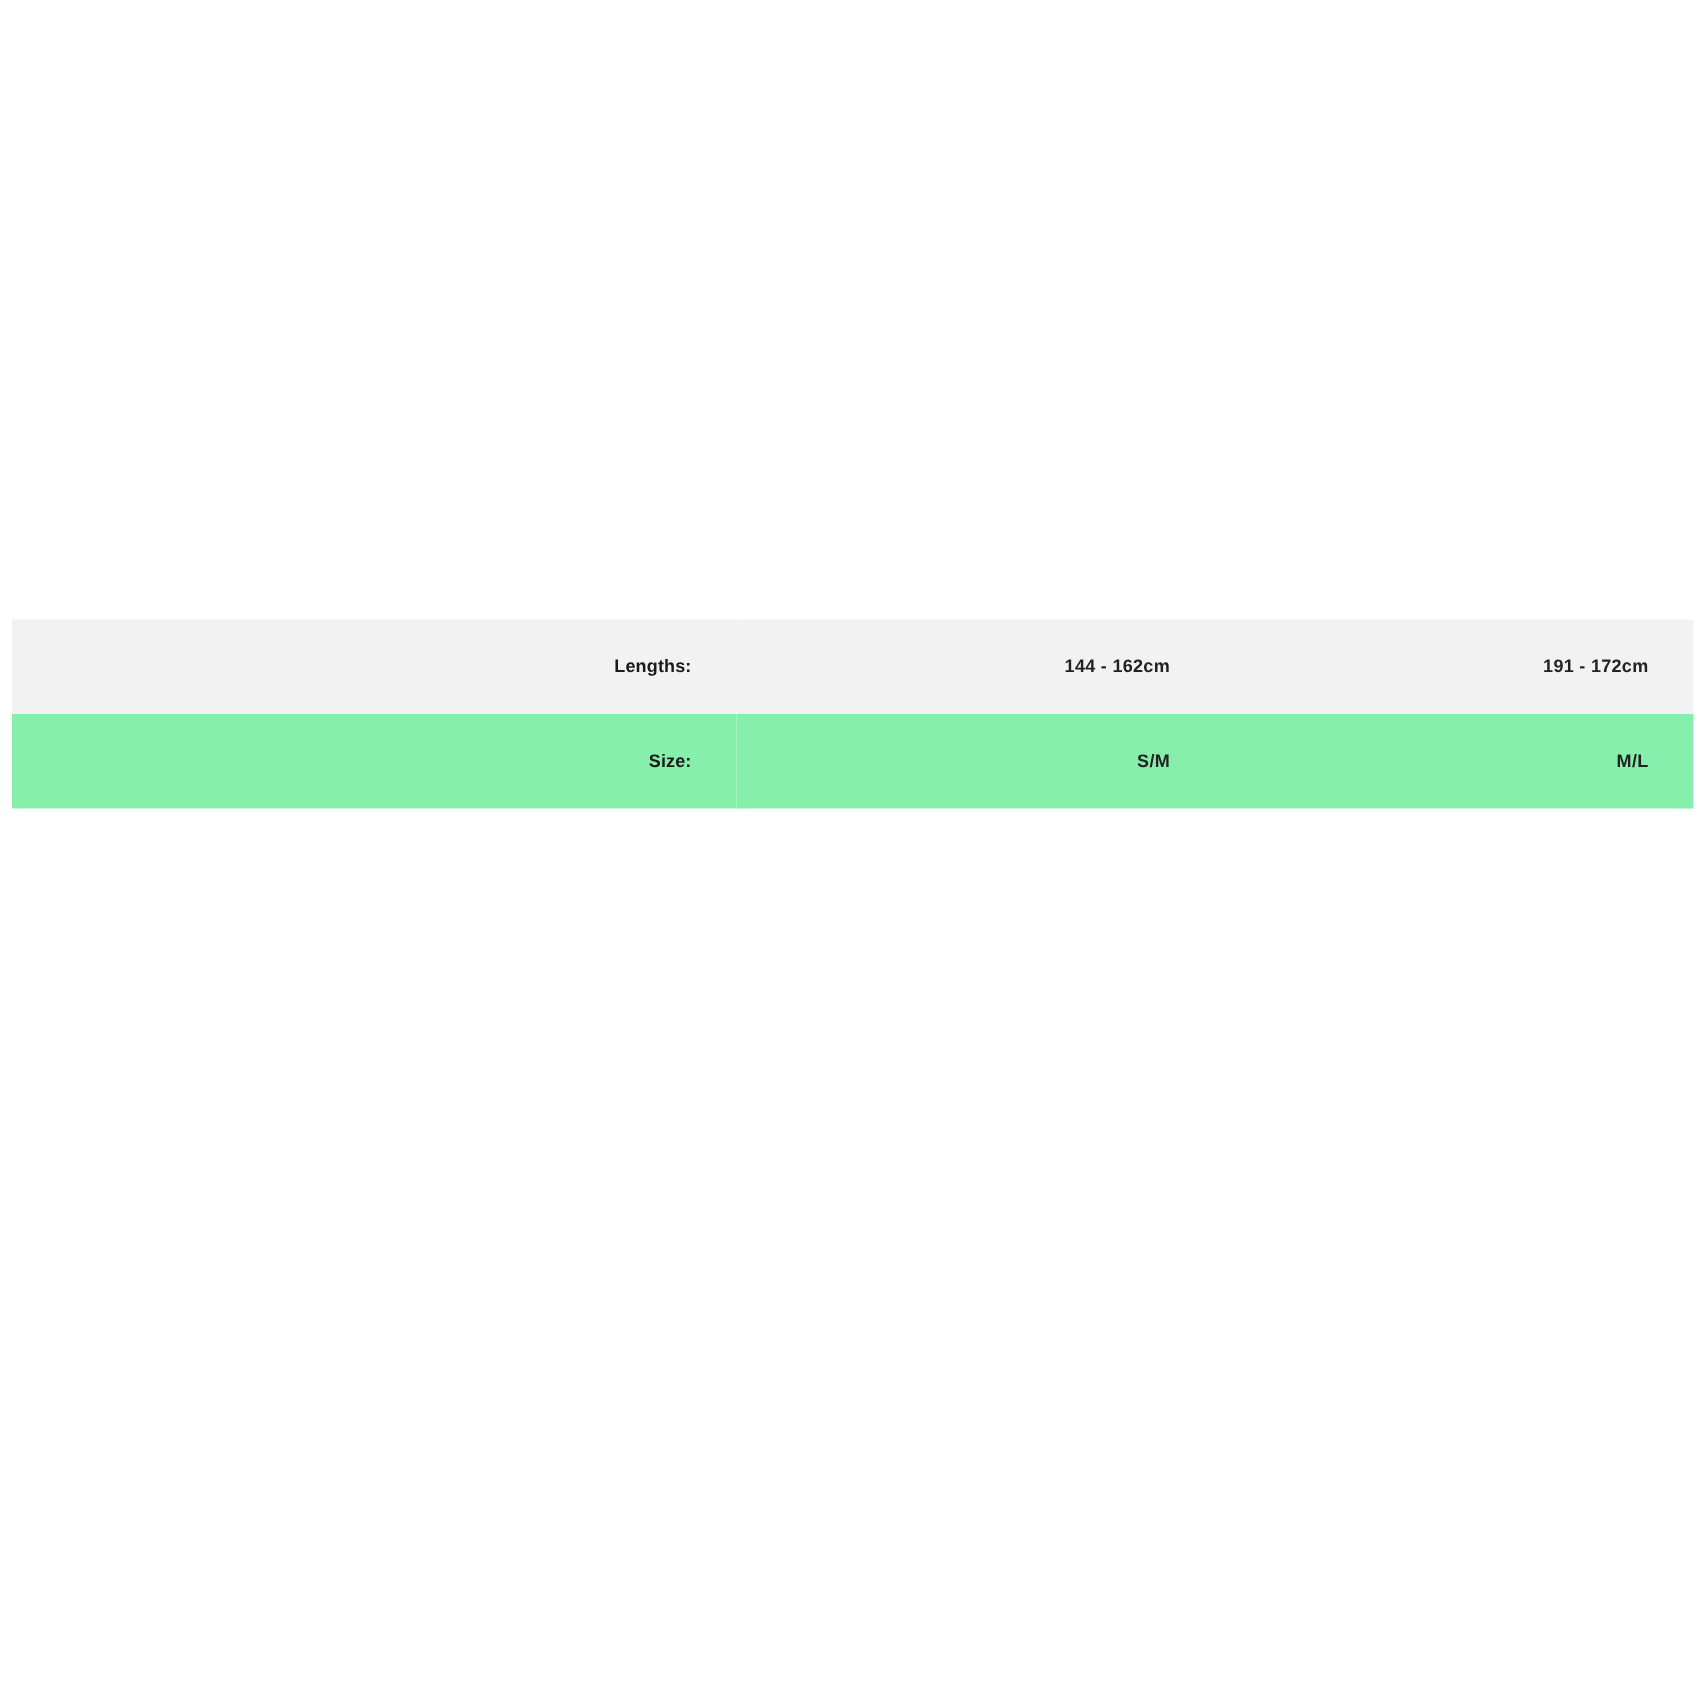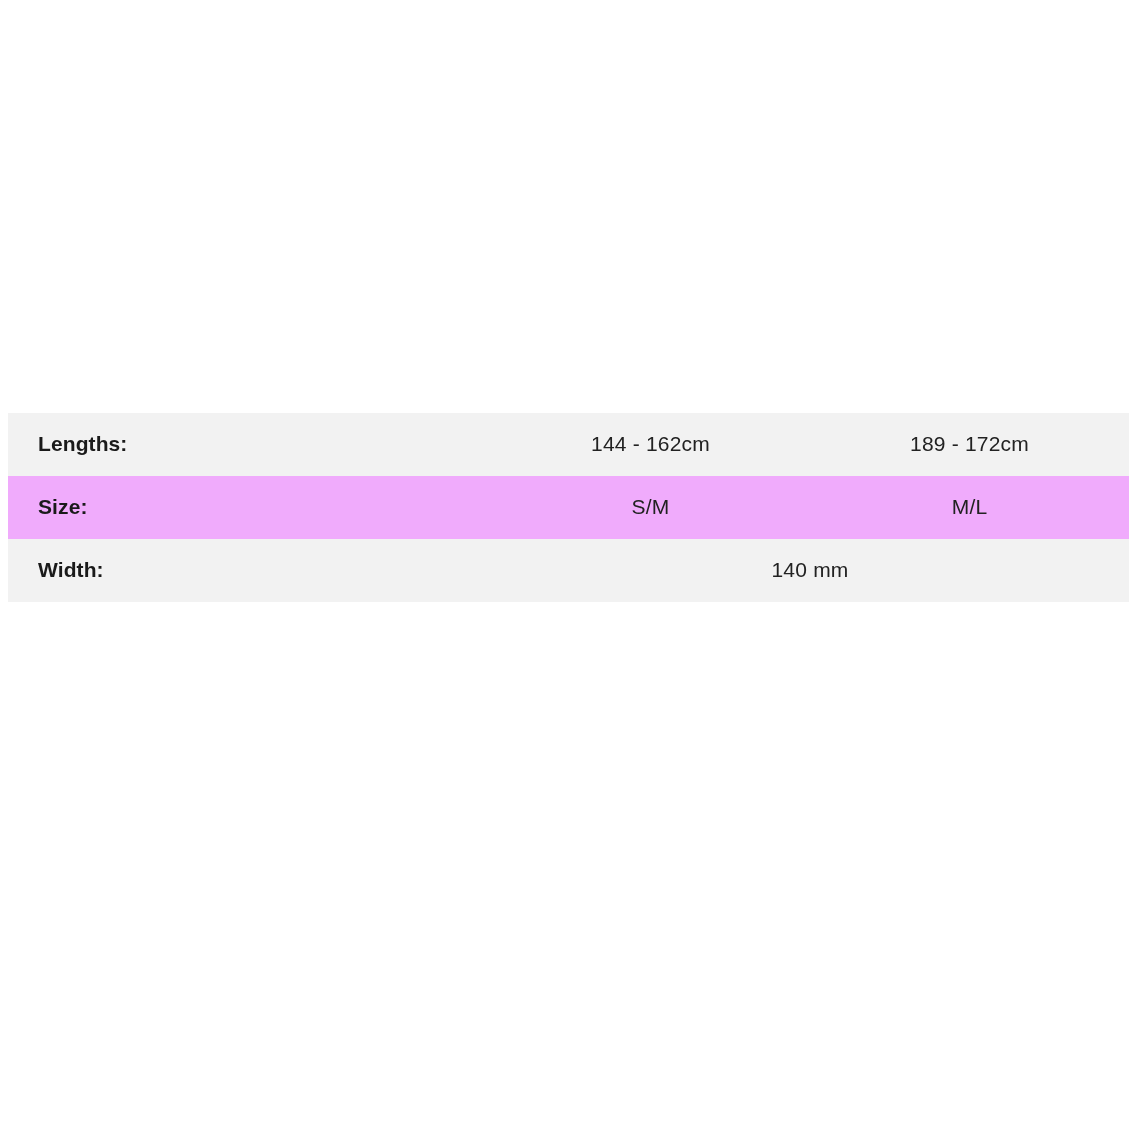"Lengths:" table.spec-table td { font-size: 21px -> 12px; text-align: none -> right }
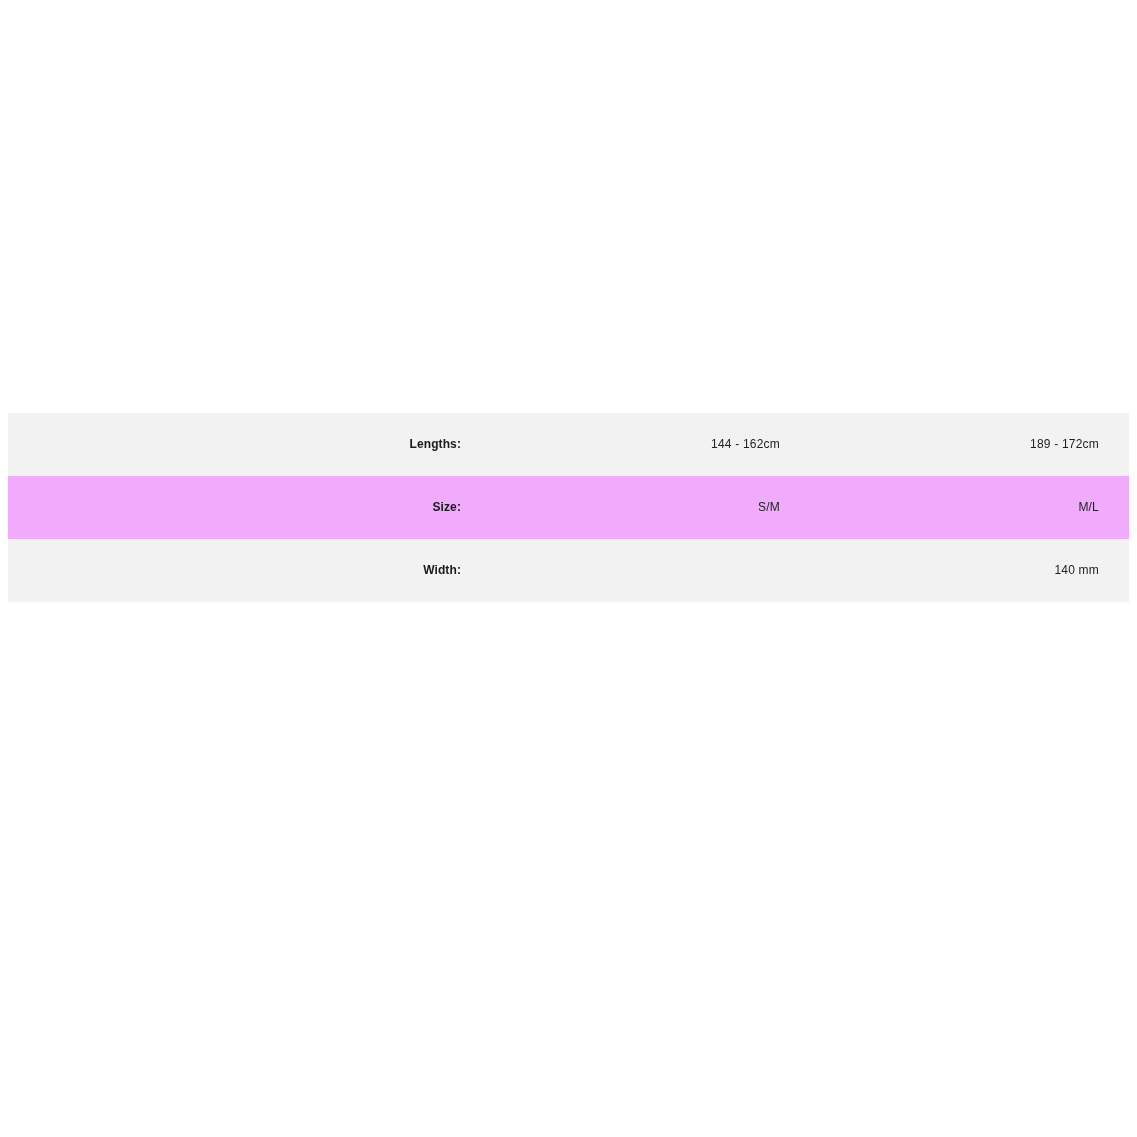"144 - 162cm" td.value-cell { font-weight: normal -> bold }
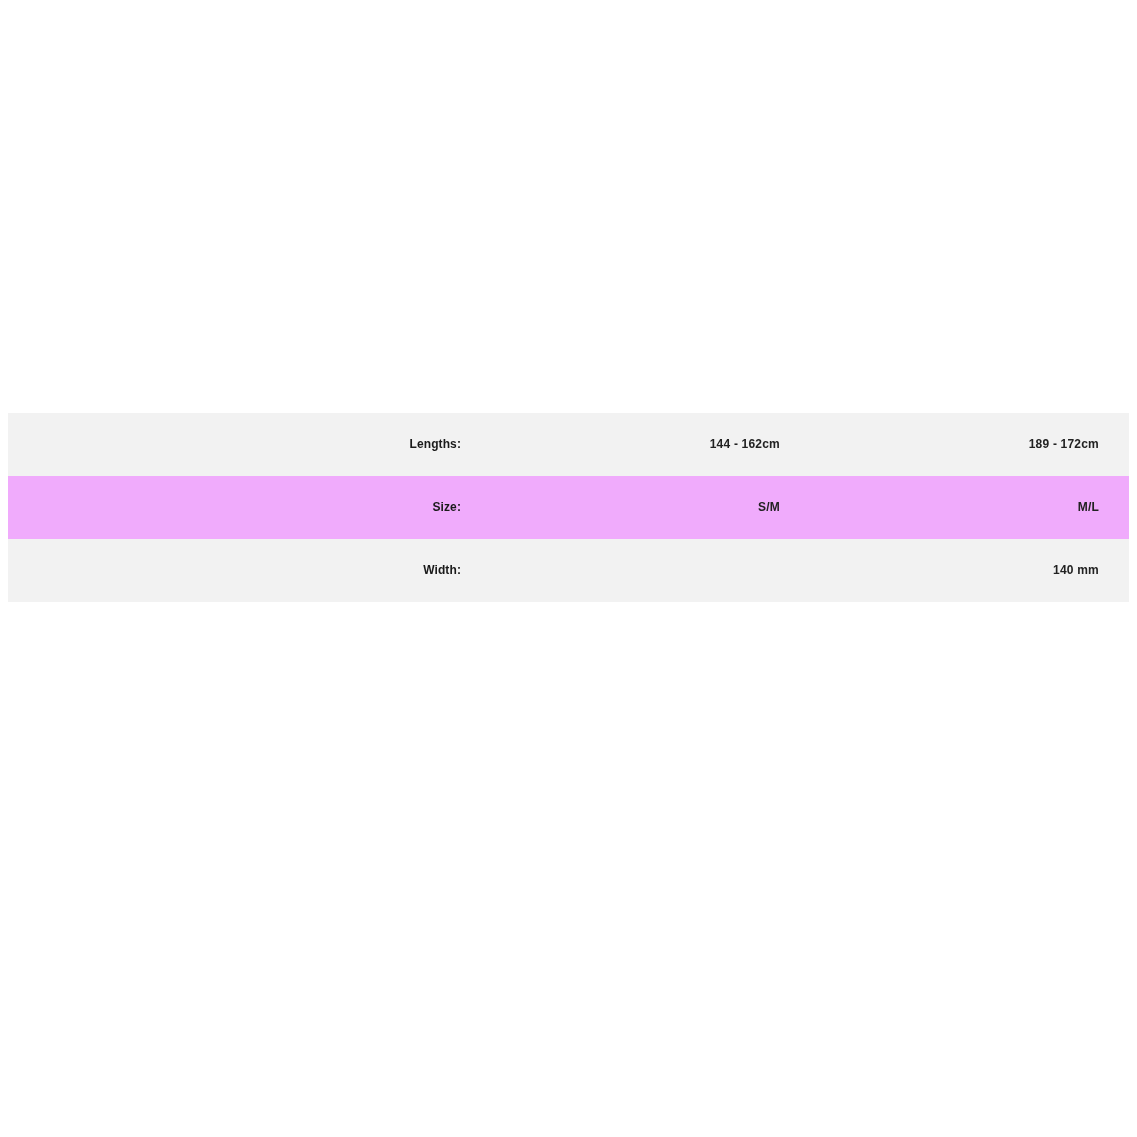"189 - 172cm" td.value-cell { text: 189 -> 191 }
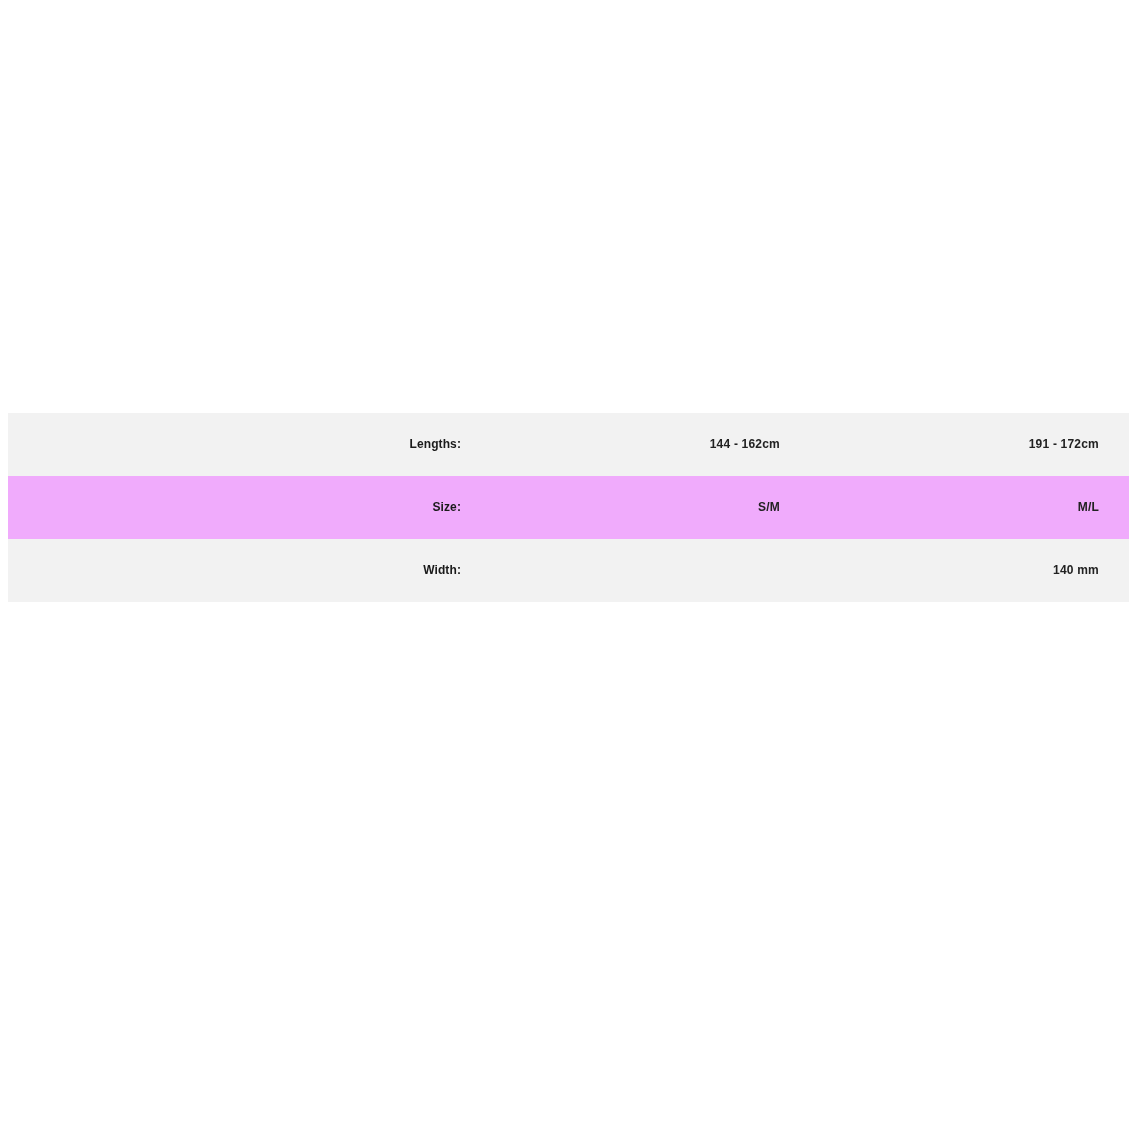"Size:" table.spec-table tr.plain td { background: #f0abfc -> #86efac }
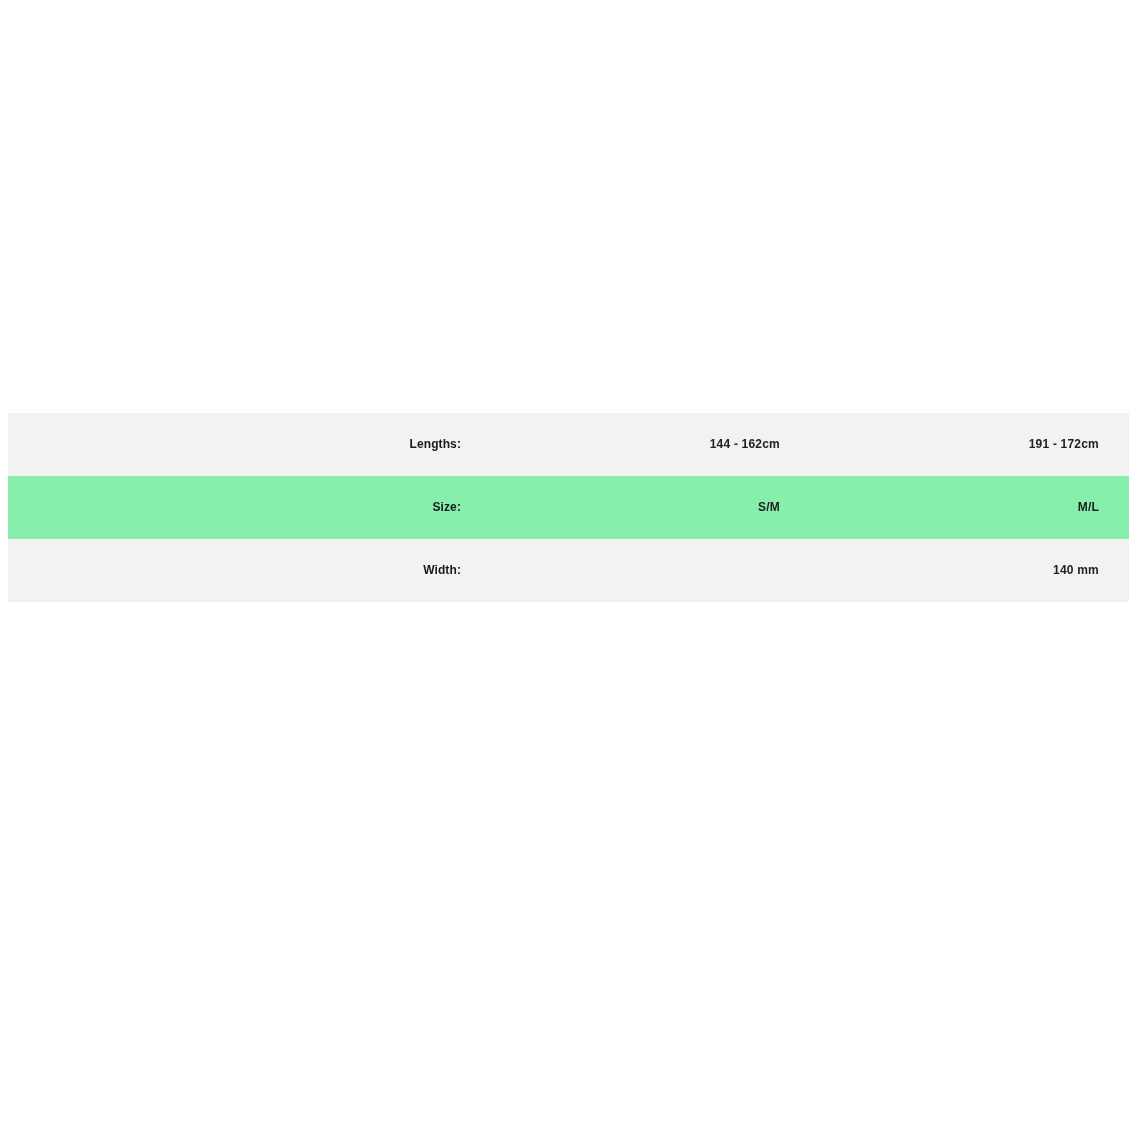"Width:" tr.shaded { html: <tr> <td>Width:</td> <td>140 mm</td> </tr> -> none }
